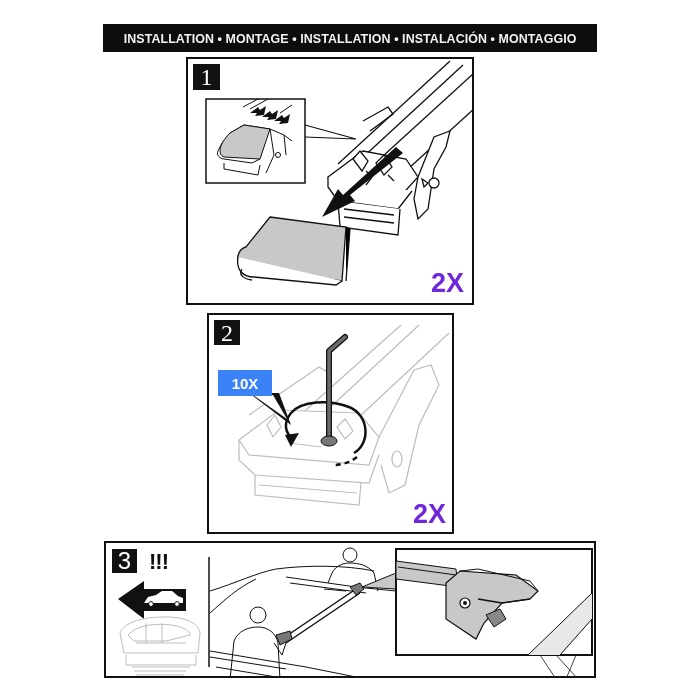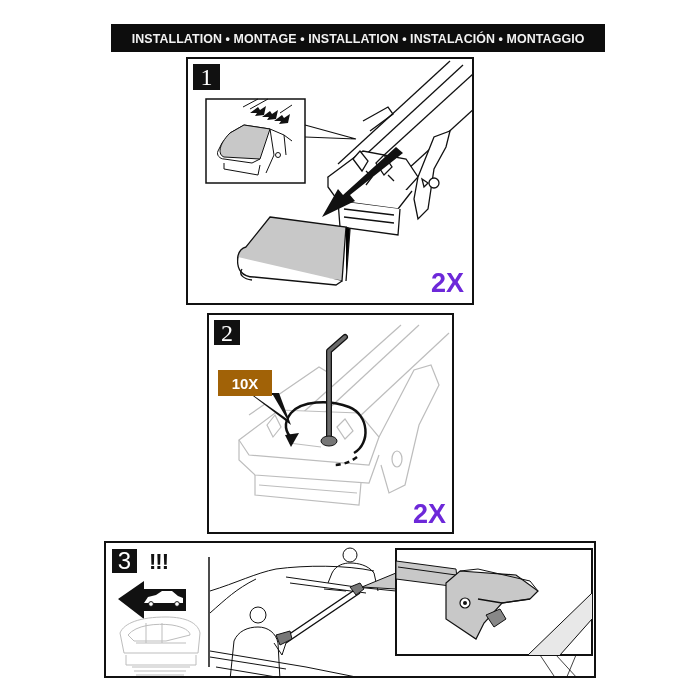"INSTALLATION • MONTAGE • INSTALLATION" .banner { left: 111px -> 103px }
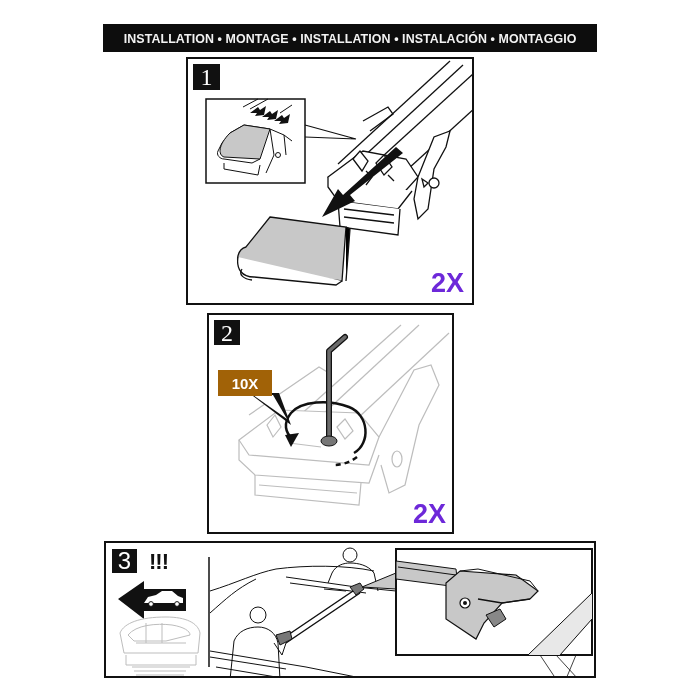"10X" .callout { background: #a16207 -> #3b82f6 }
